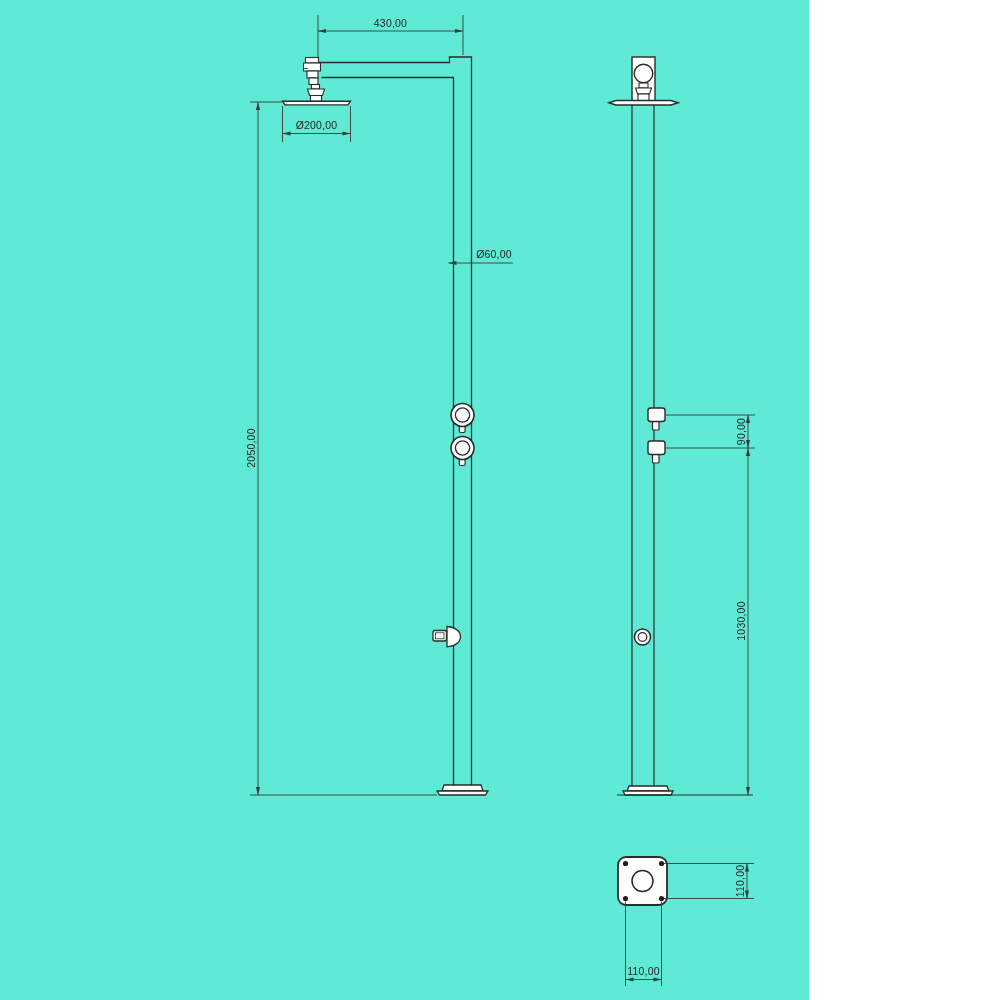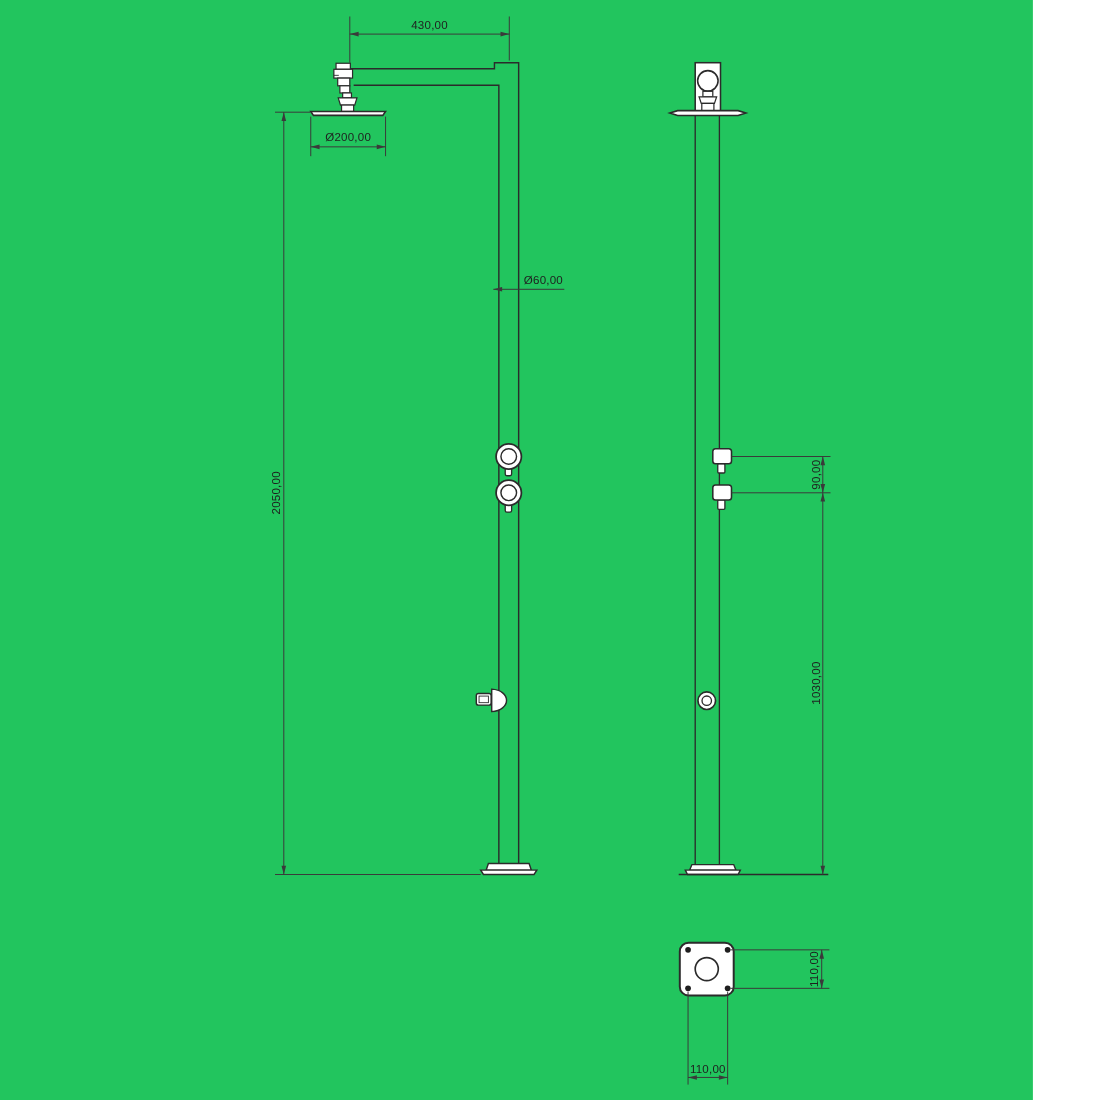"430,00" .canvas { background: #22c55e -> #5eead4; width: 939px -> 809px }
